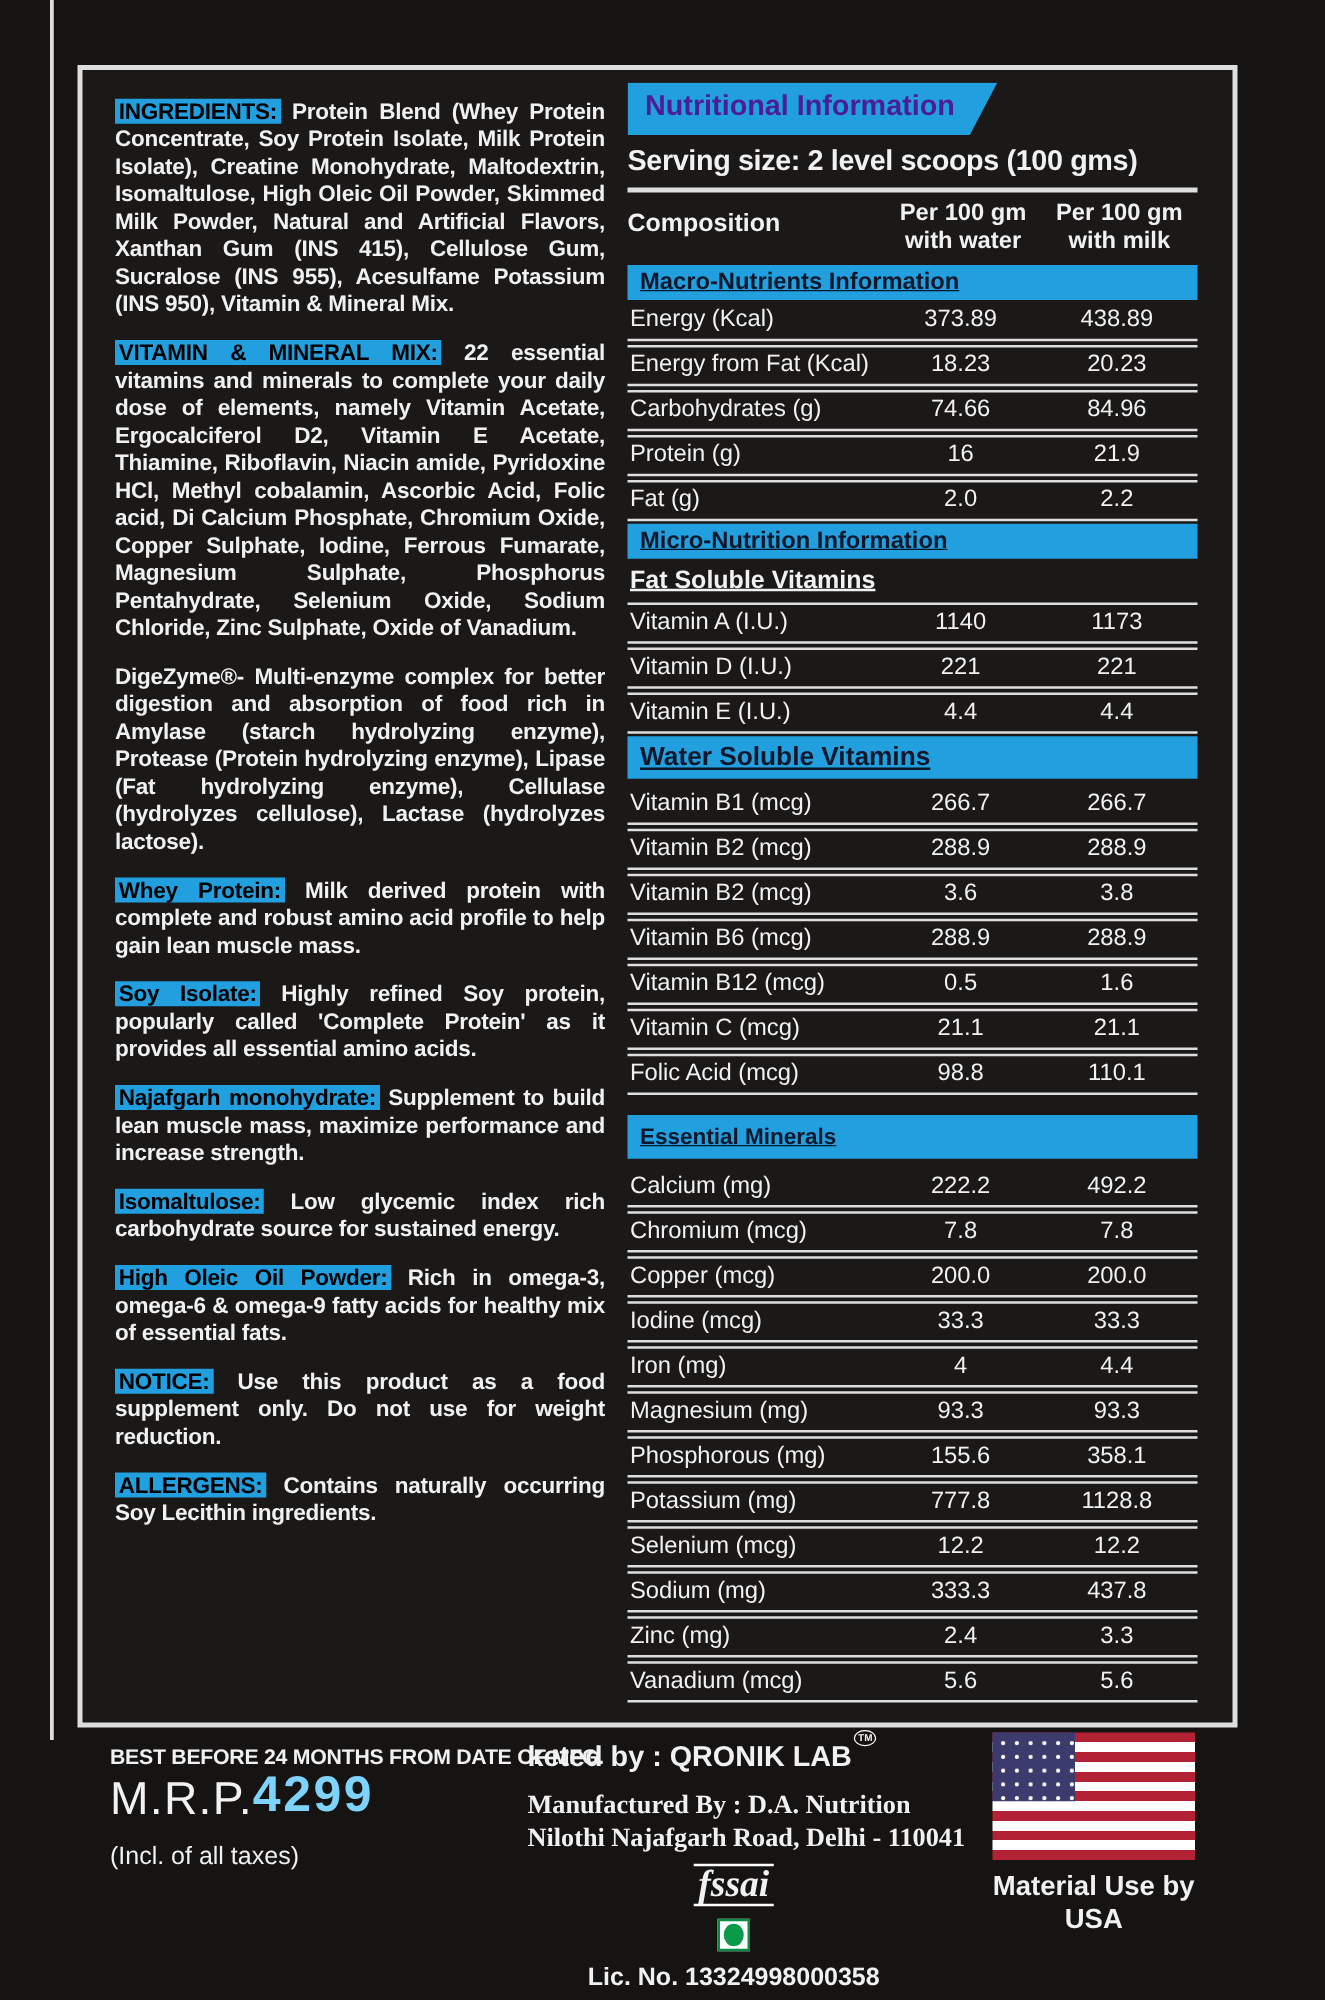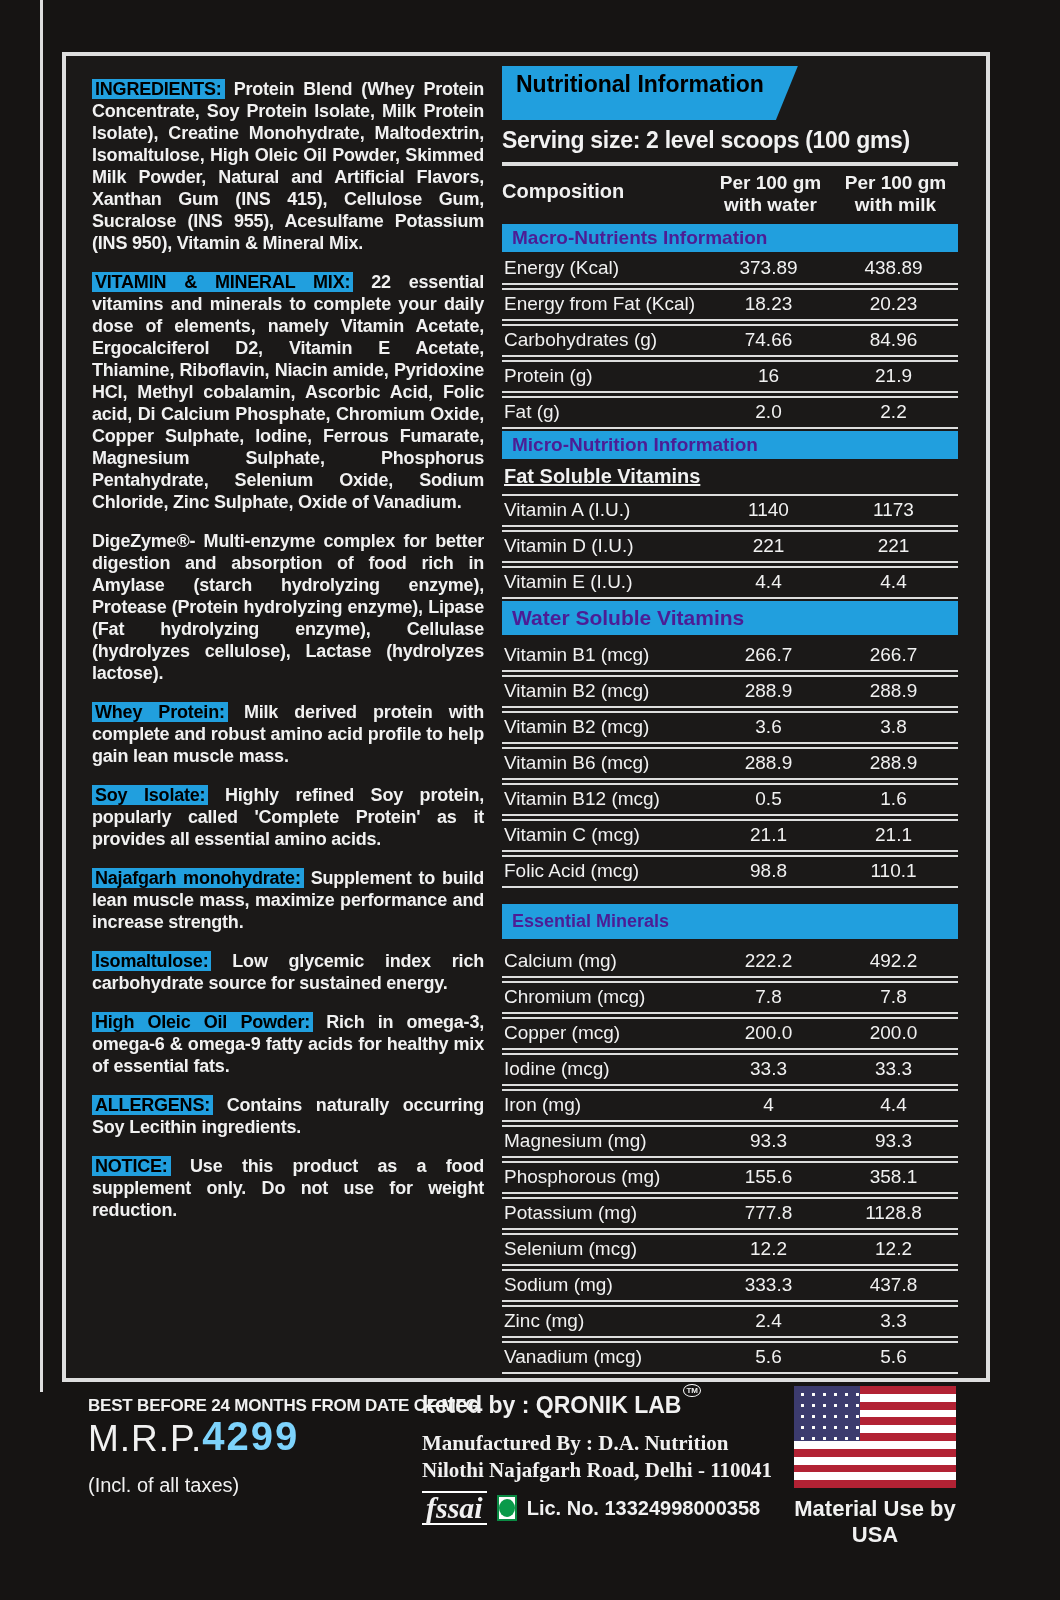"Nutritional Information" .banner { color: #000000 -> #4c1d95; padding: 5px 34px 22px 14px -> 5px 34px 10px 14px }
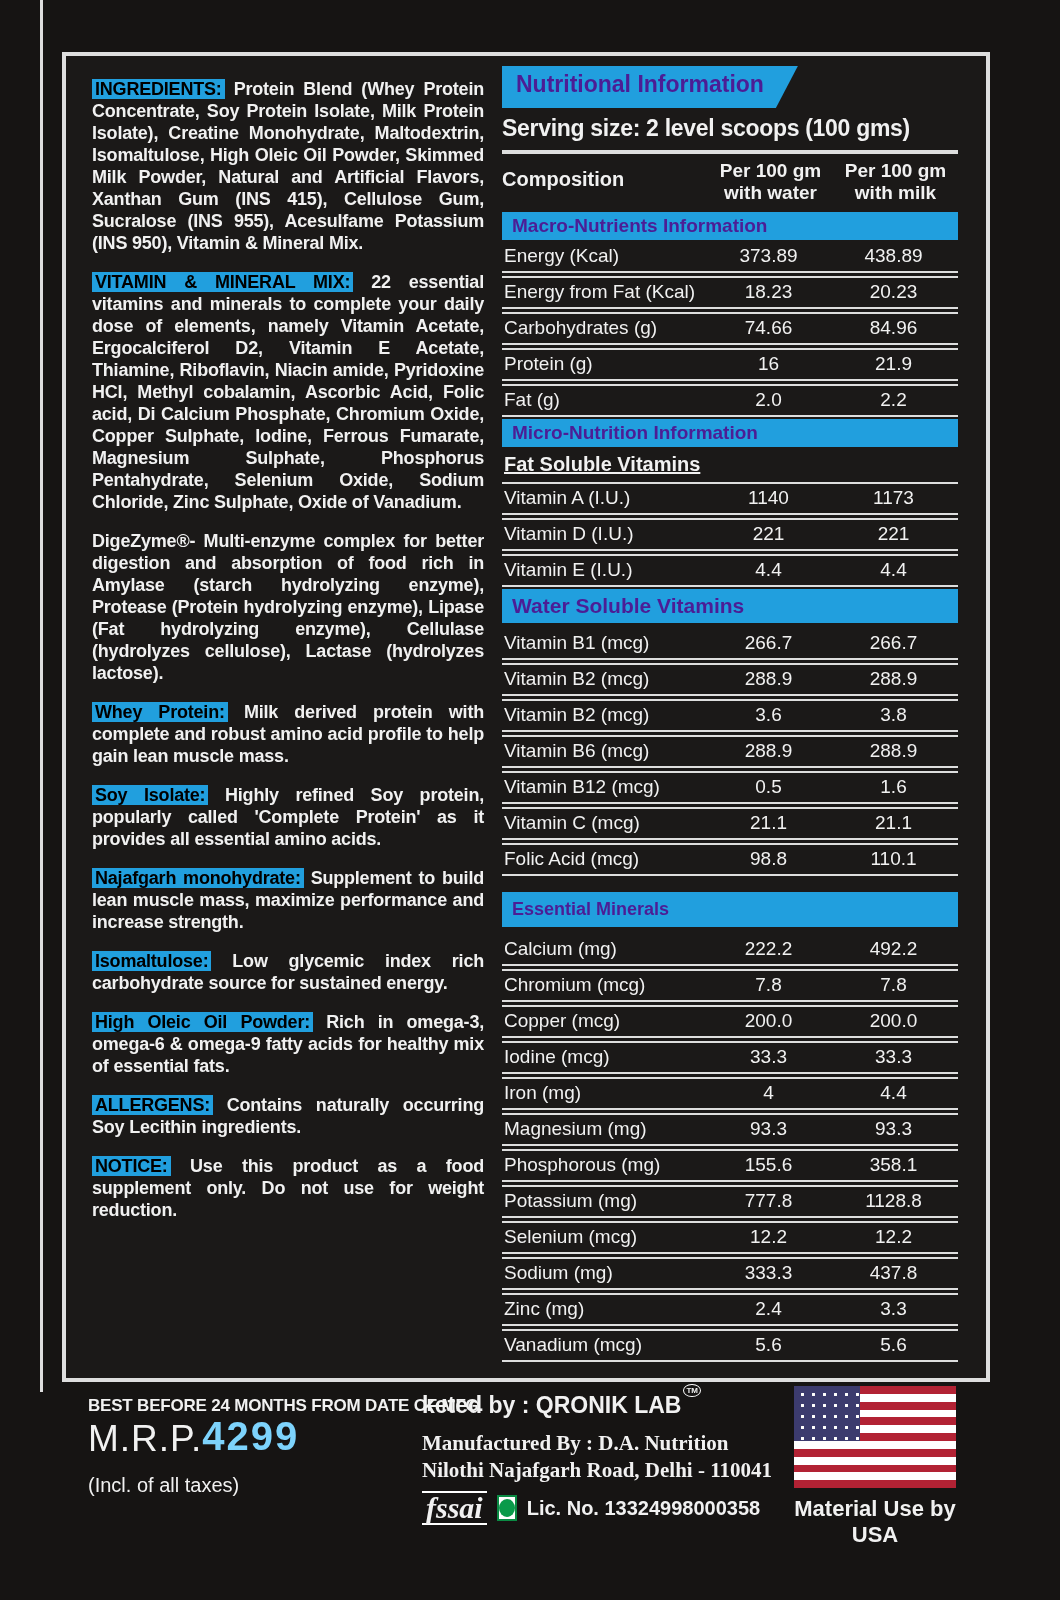"Macro-Nutrients Information" .secbar { color: #4c1d95 -> #0f172a; text-decoration: none -> underline }
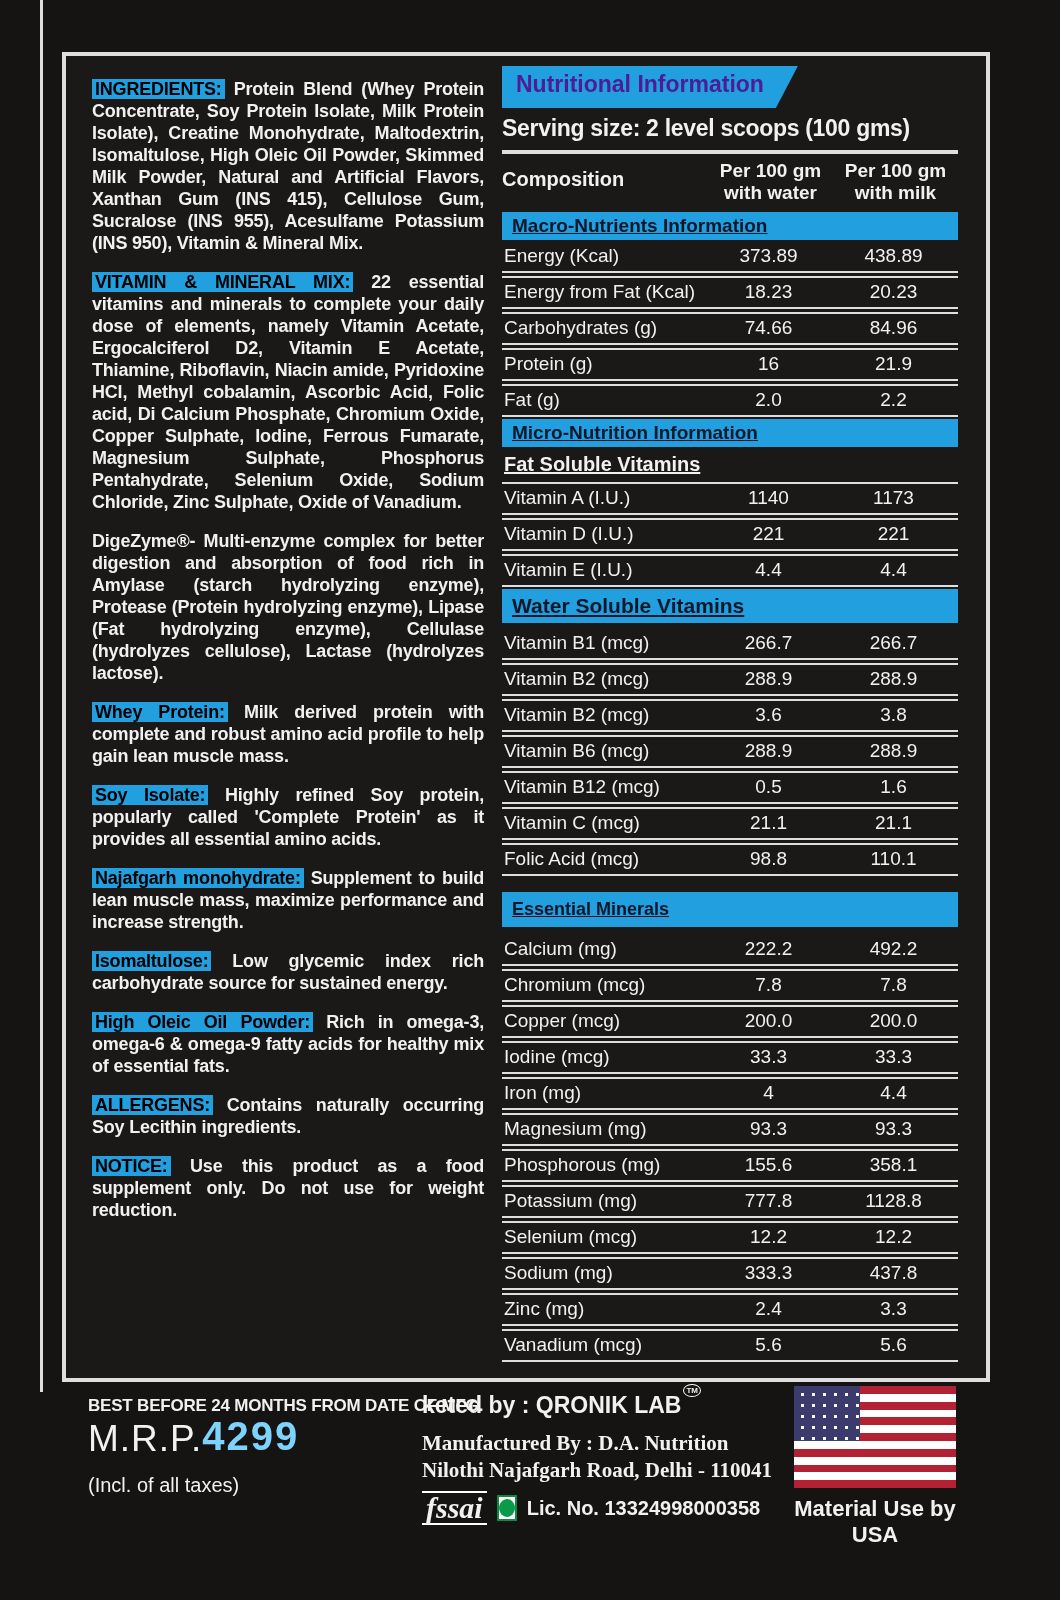"ALLERGENS: Contains naturally occurring" p.para { order: before "NOTICE: Use this product as" -> after "NOTICE: Use this product as" }
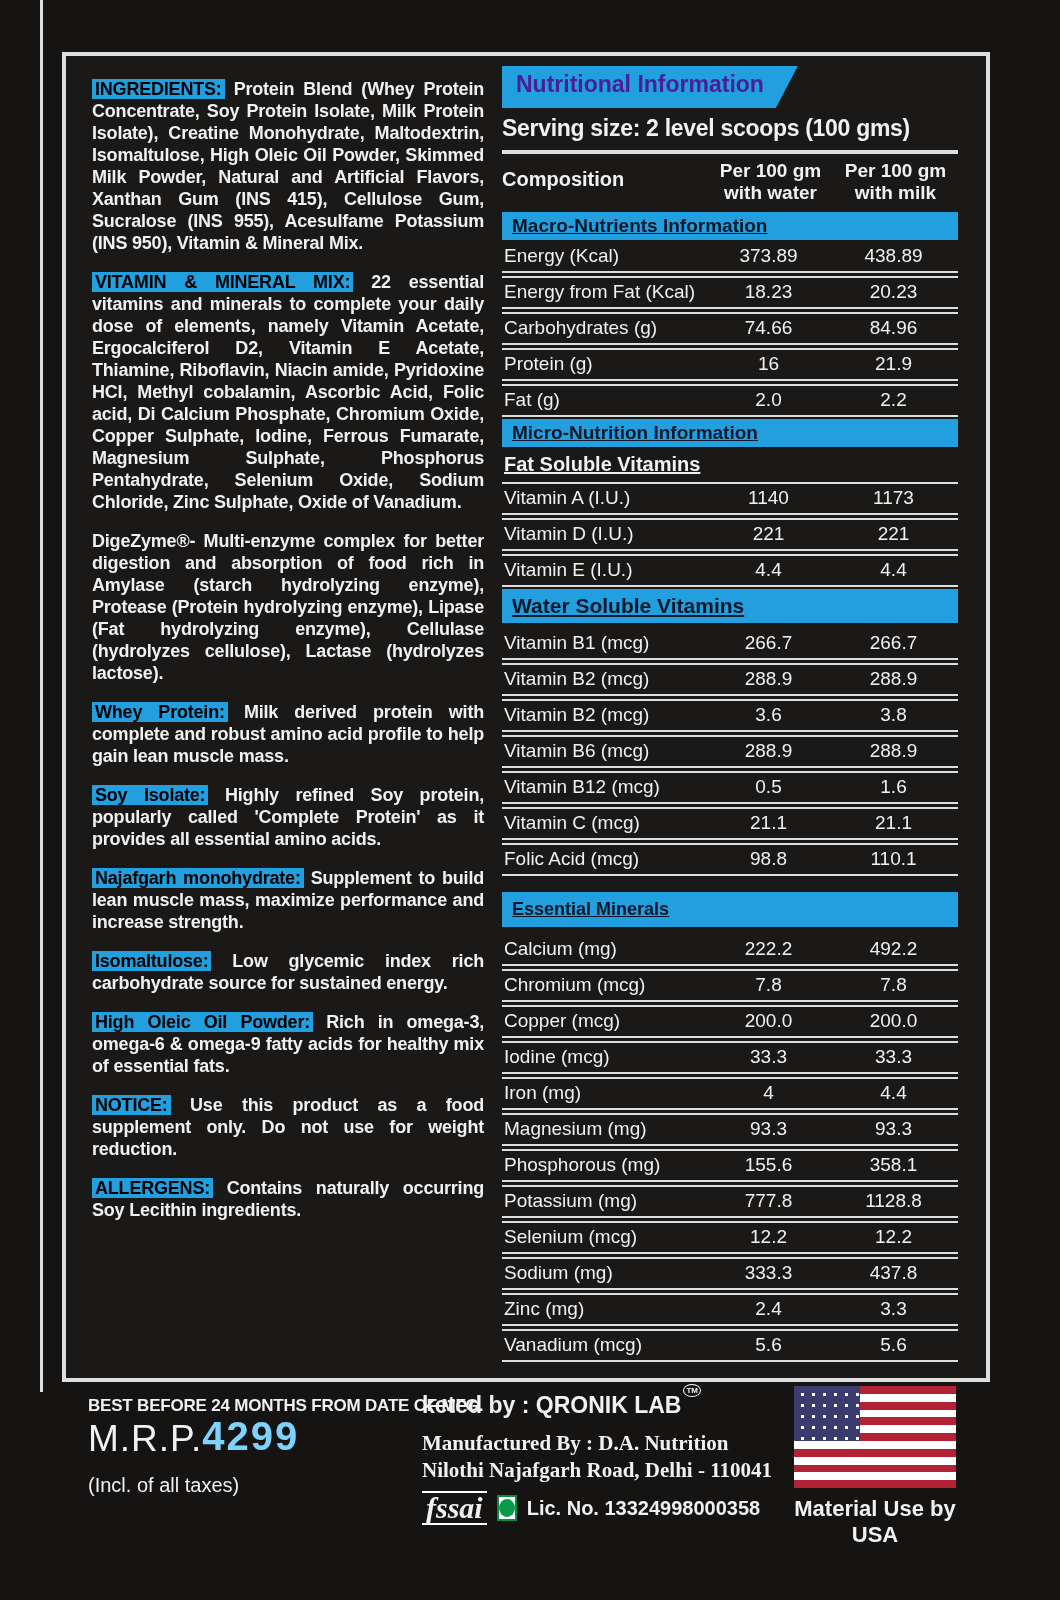"fssai" .fssai-row { flex-direction: none -> column }
